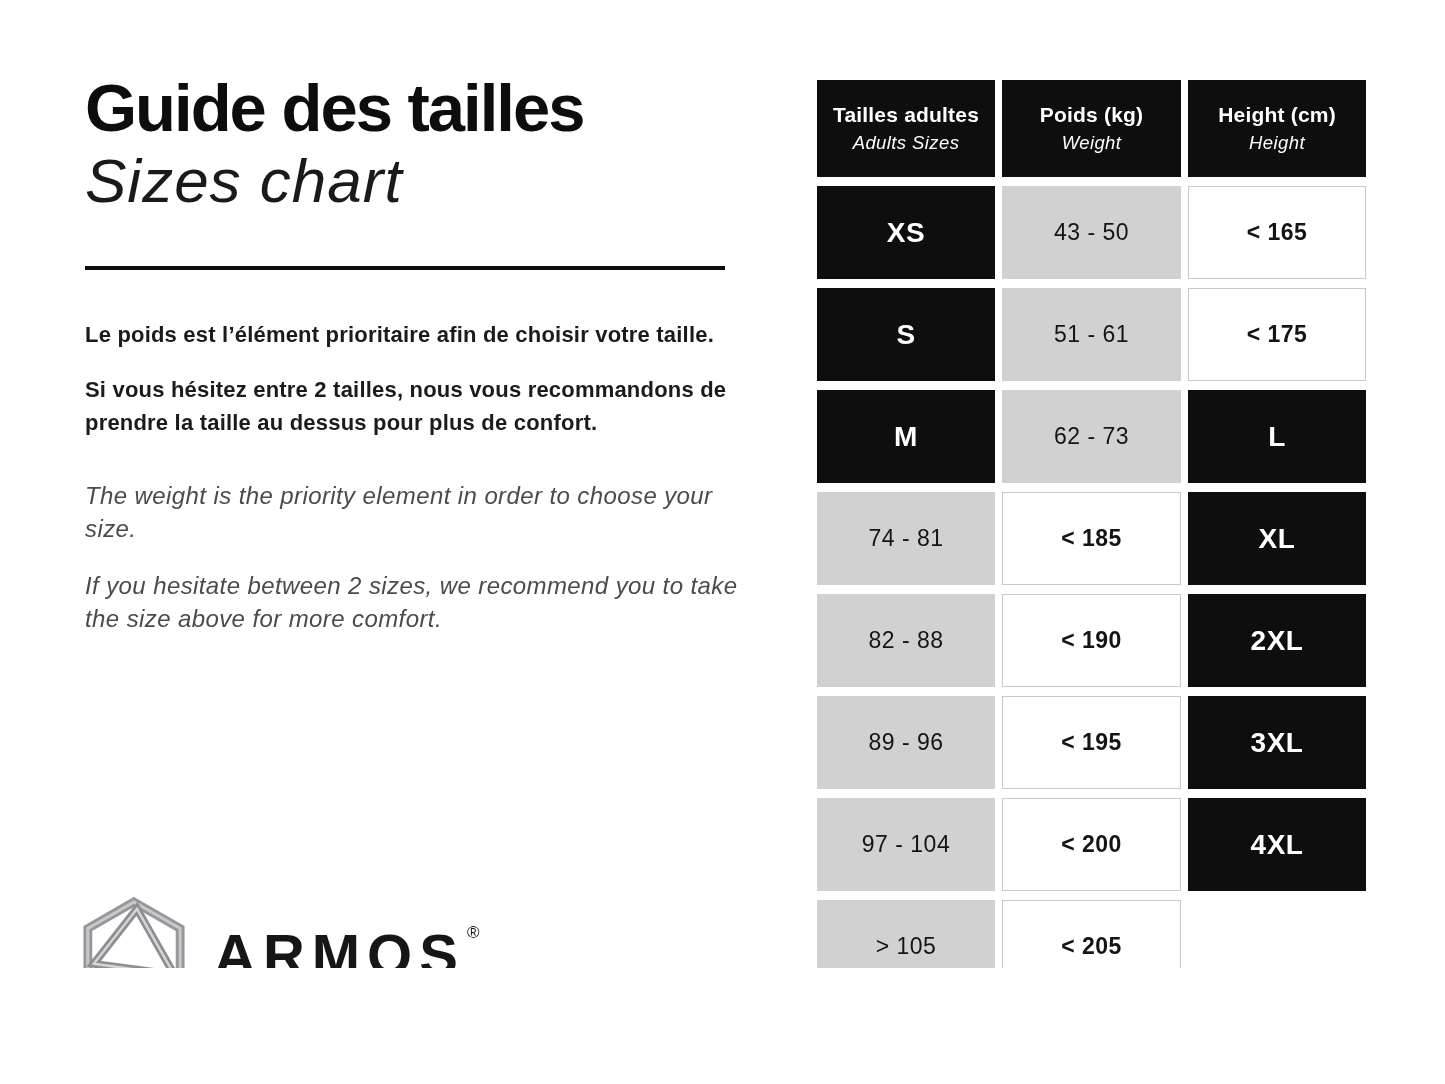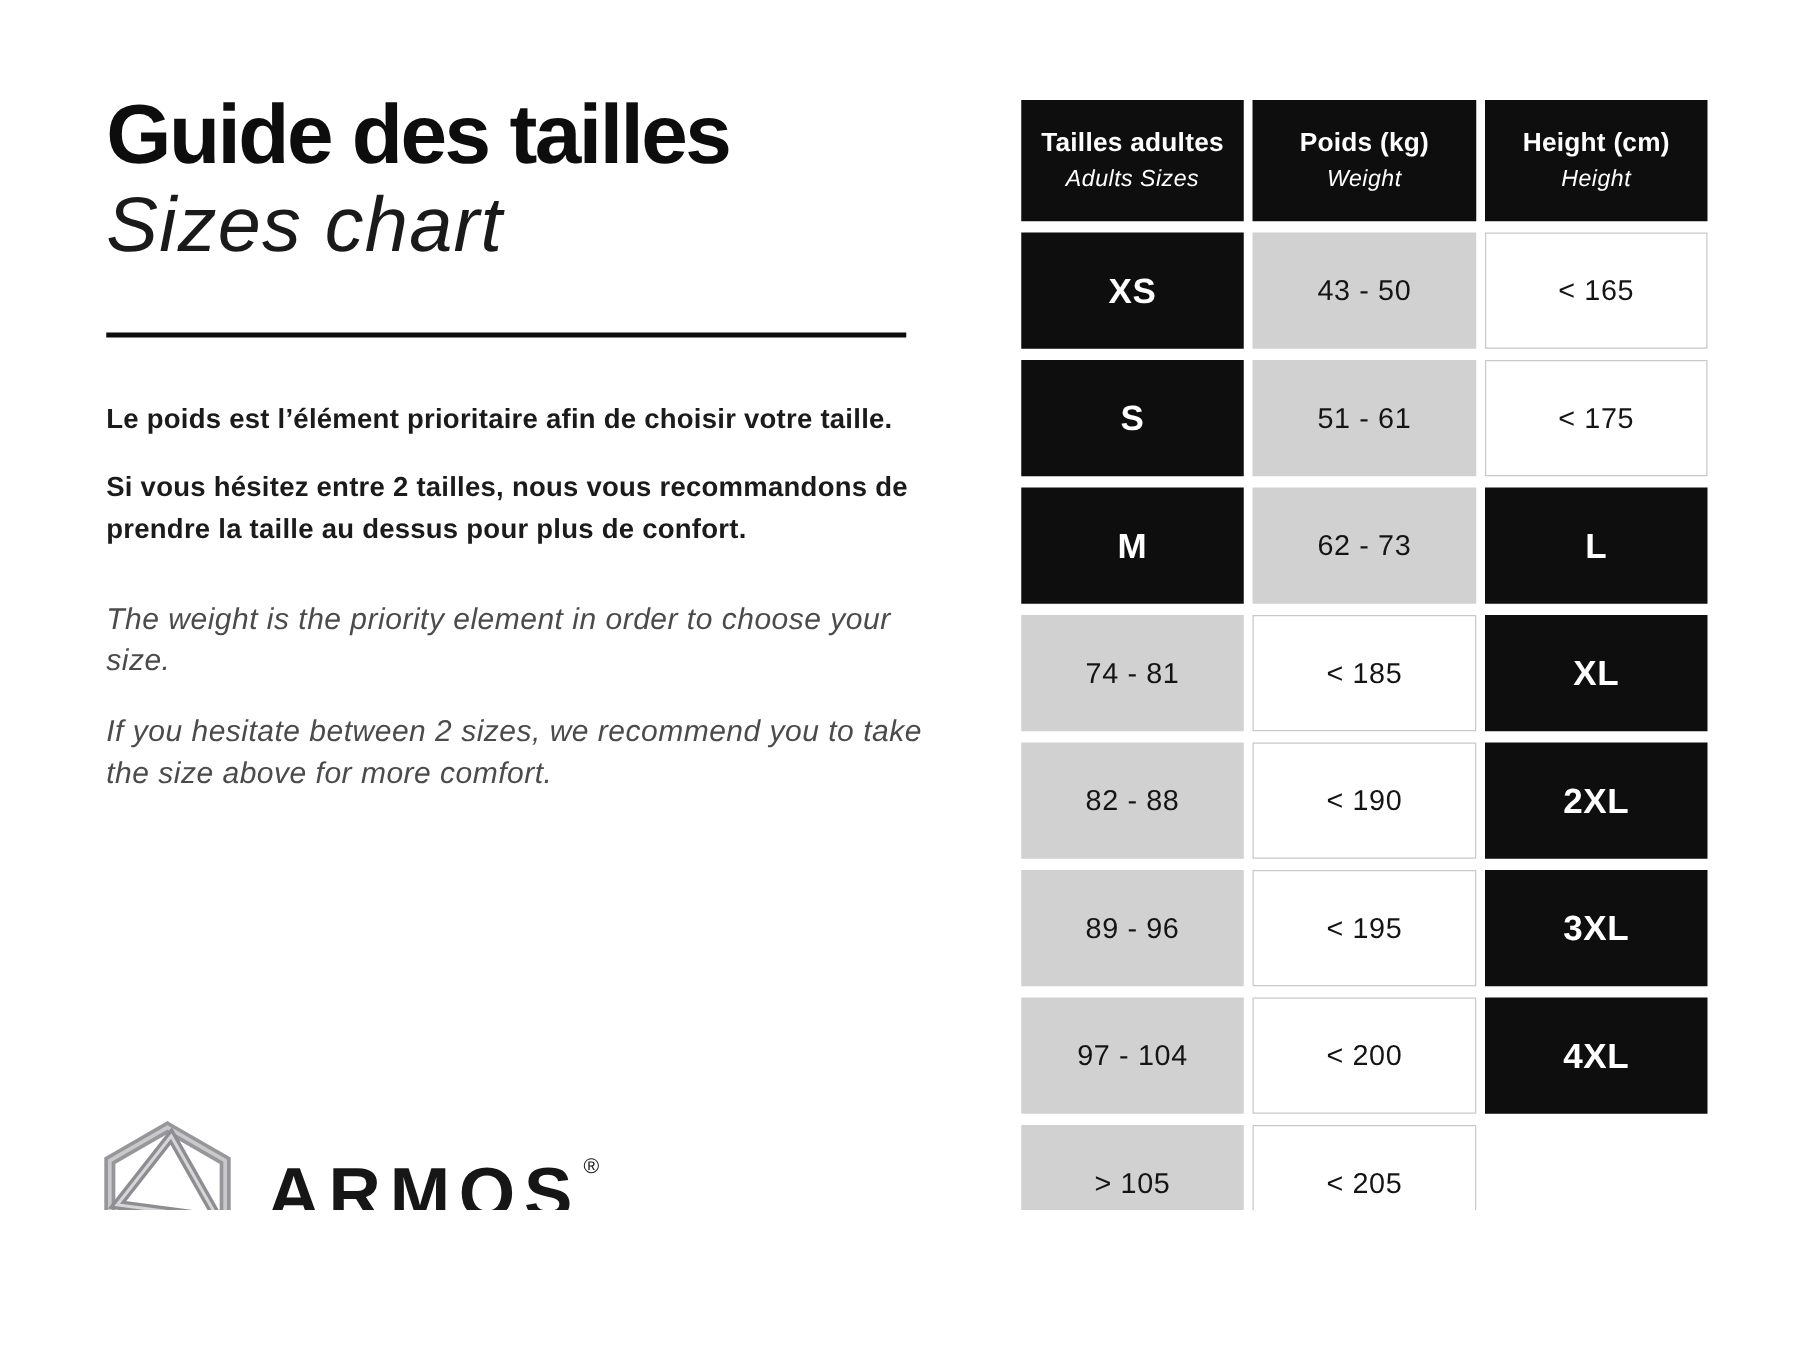"< 165" .height-cell { font-weight: 400 -> 700 }
